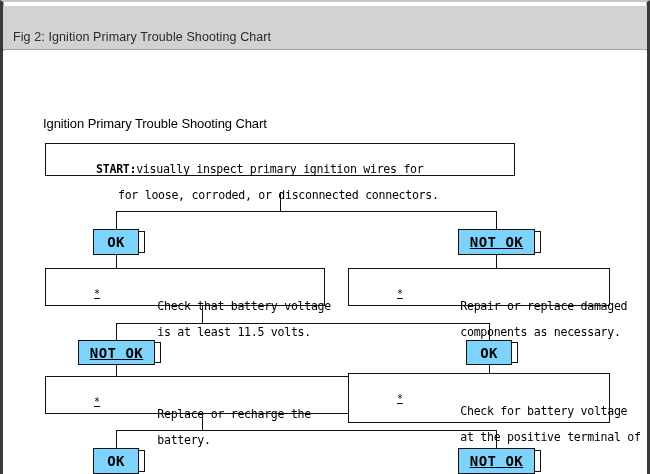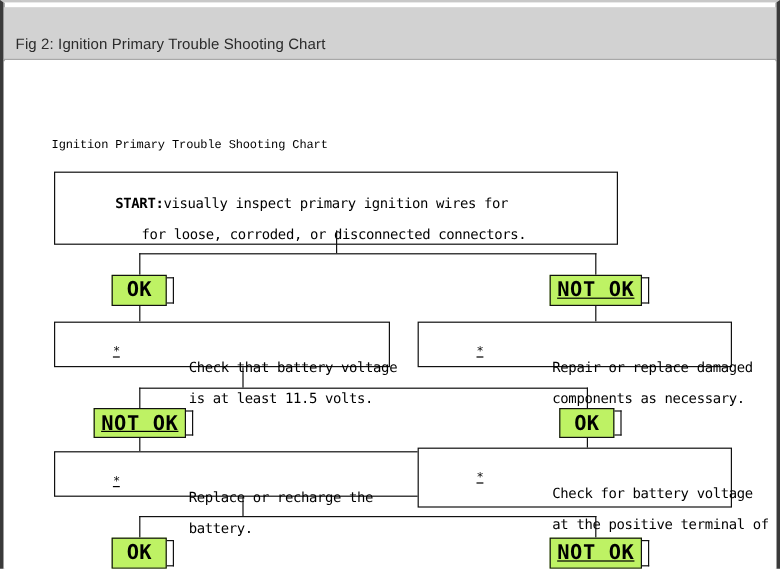"Ignition Primary Trouble Shooting Chart" #chart-title { font-family: Liberation Mono, monospace -> Liberation Sans, sans-serif; font-size: 10px -> 13px }
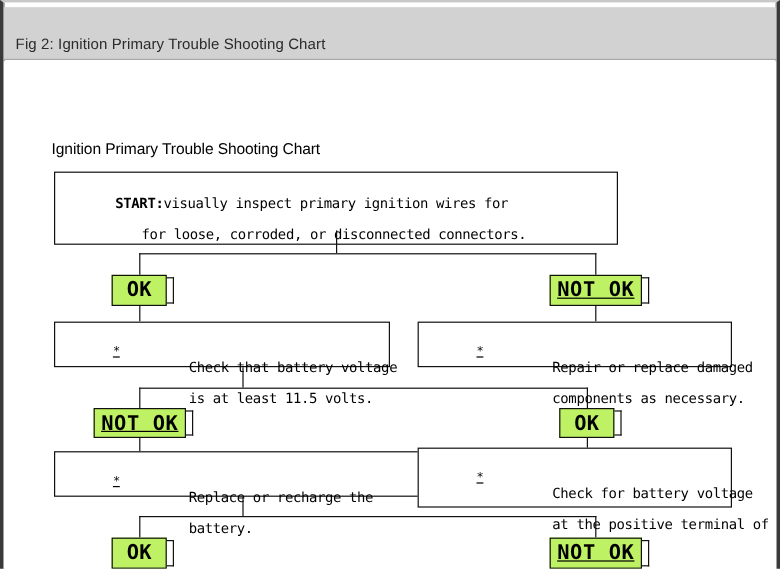"START:visually inspect primary ignition" div.pbox { height: 61px -> 33px }
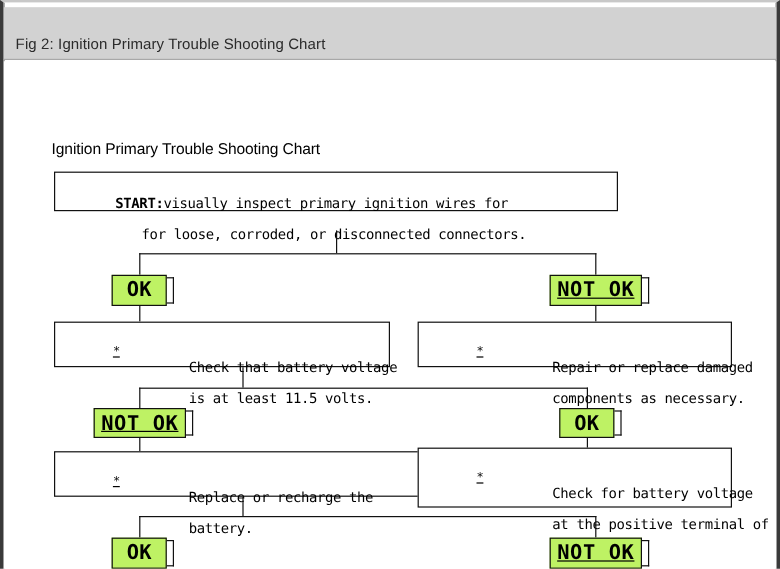"OK" .chip { background: #bef264 -> #7dd3fc; font-size: 17px -> 14px }
